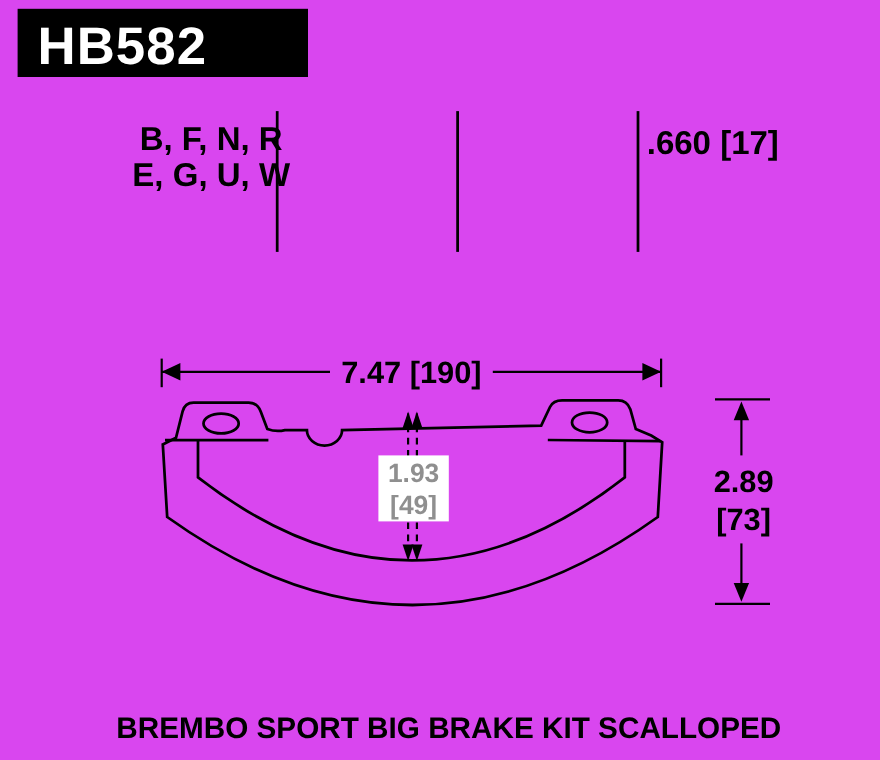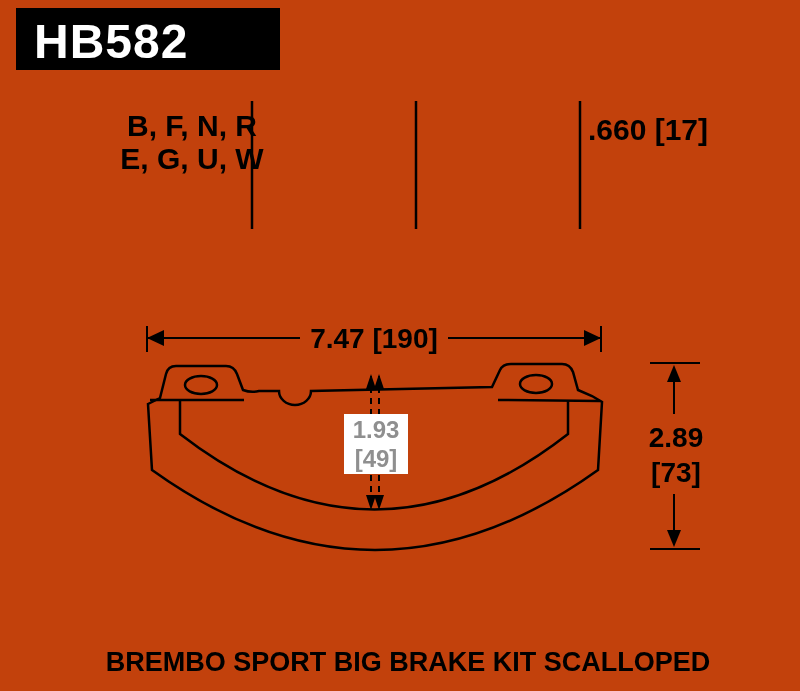"HB582" .stage { background: #c2410c -> #d946ef }
